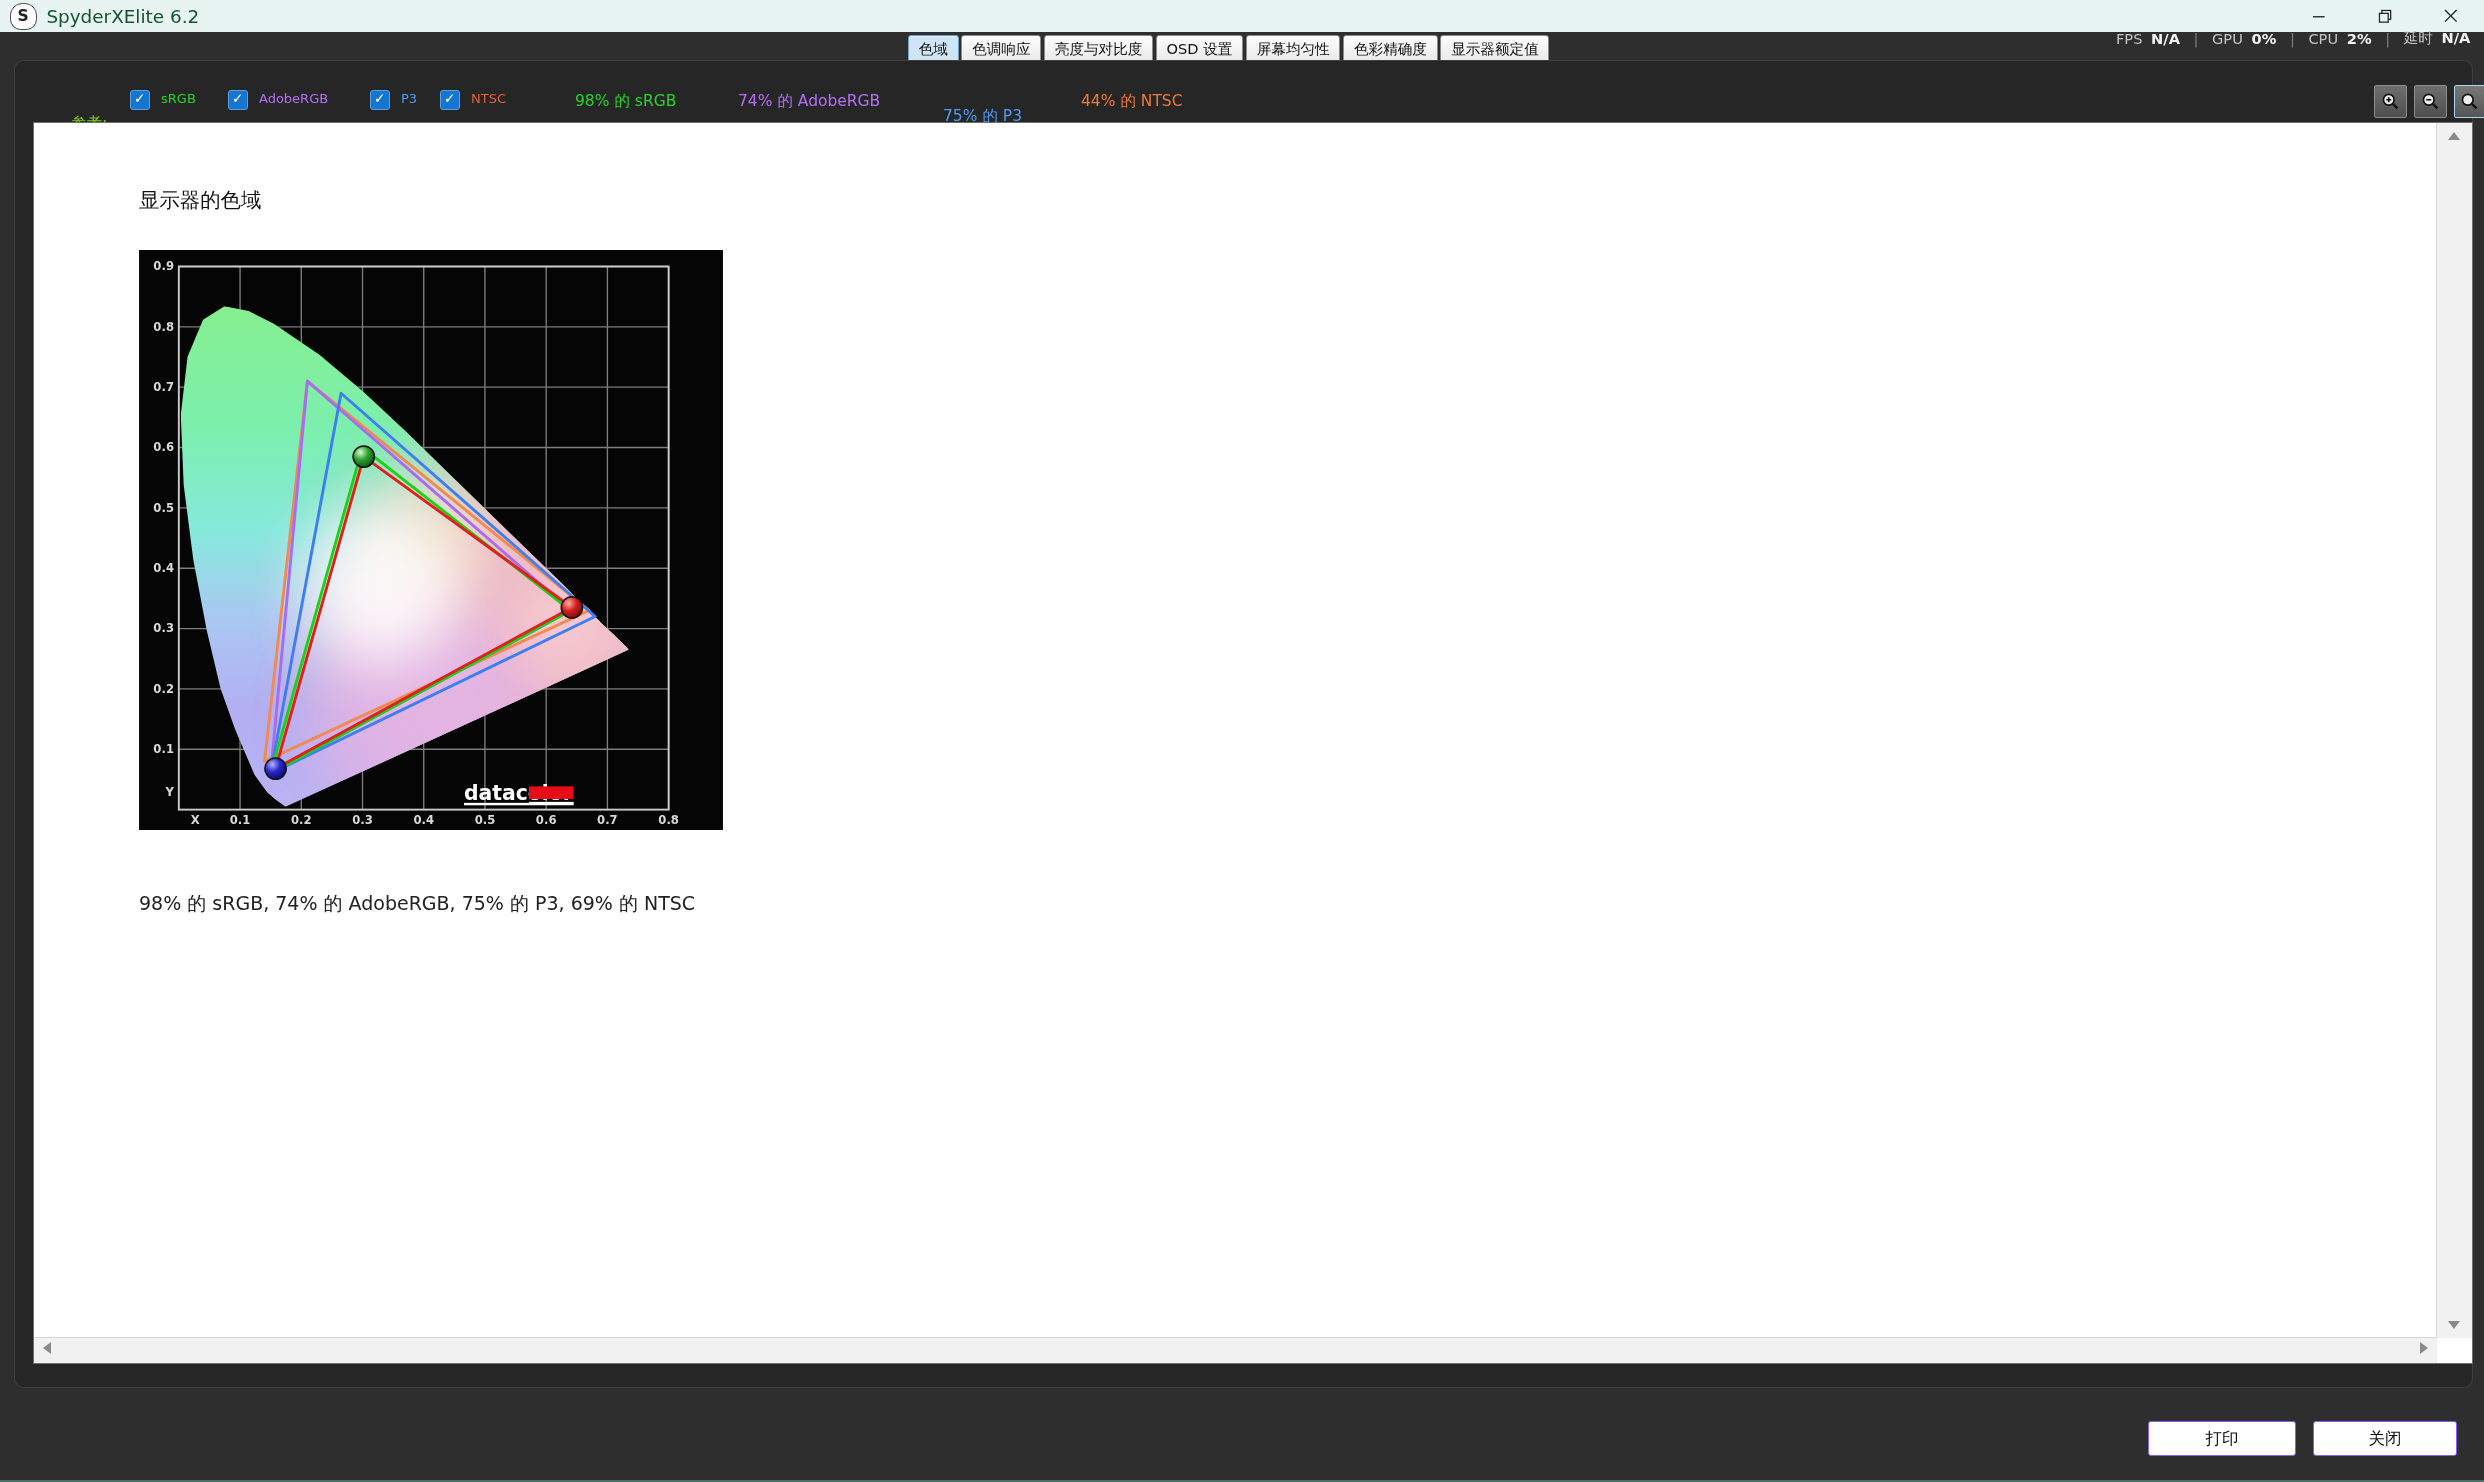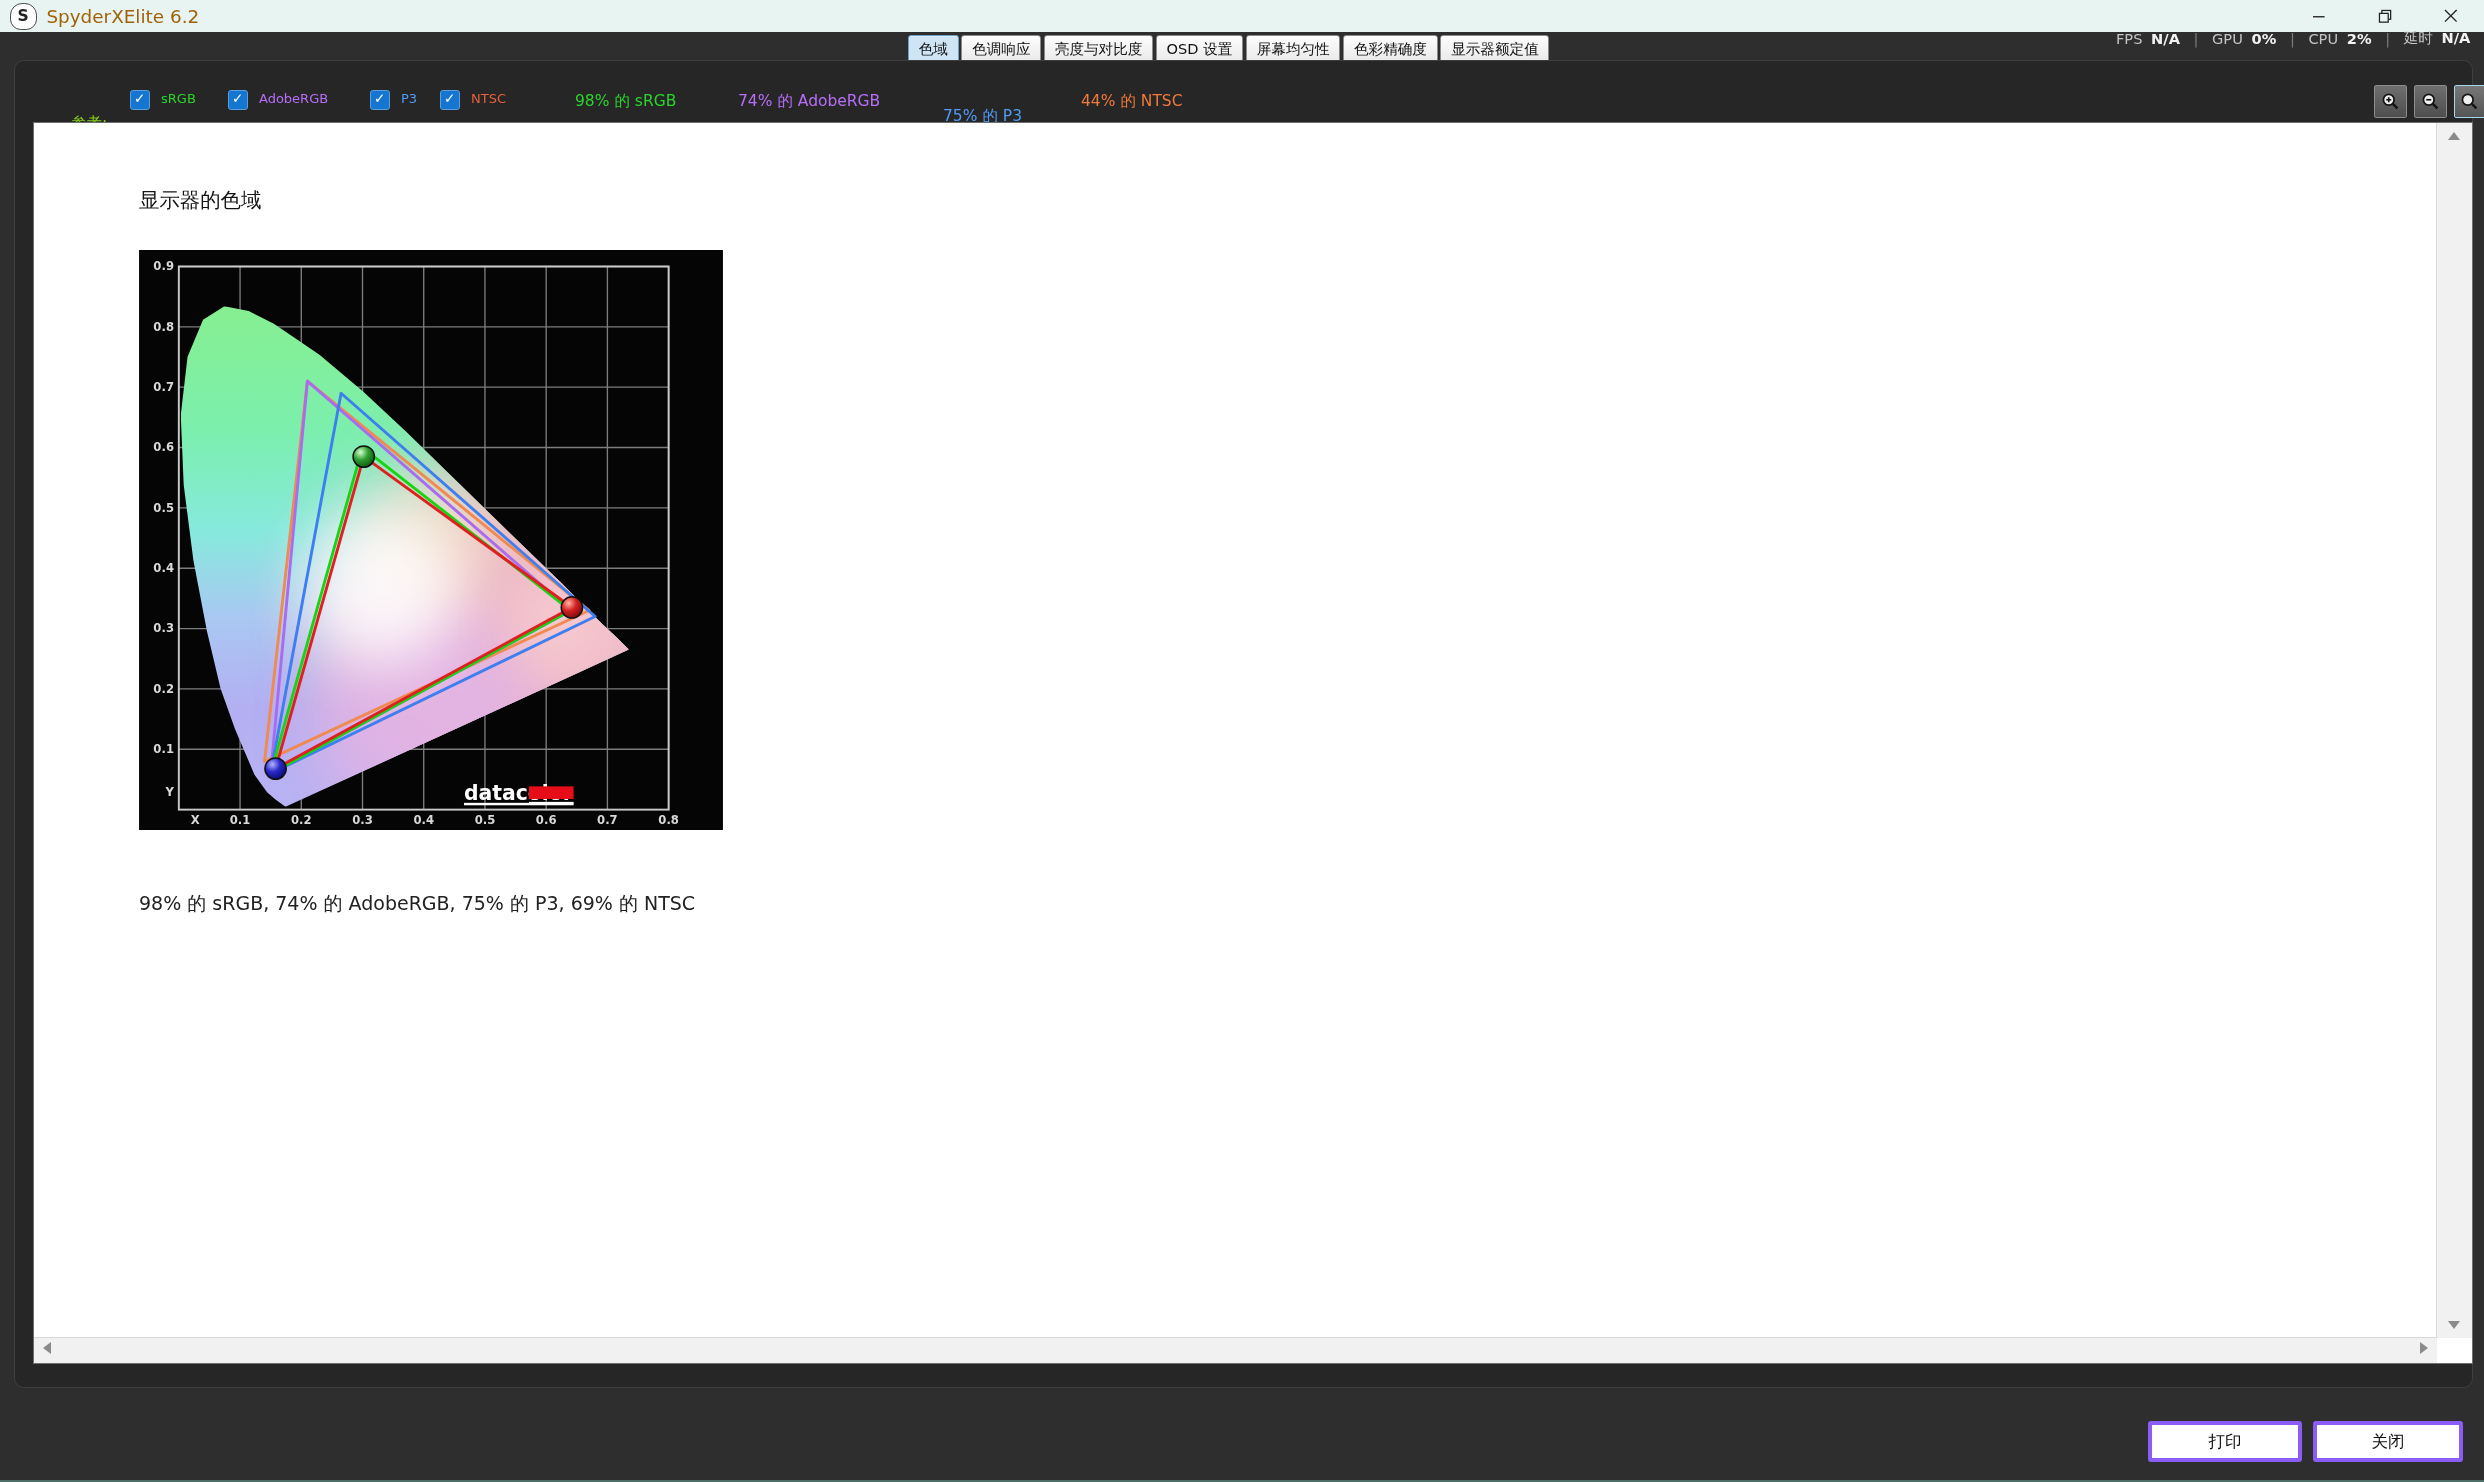"SpyderXElite 6.2" .app-title { color: #a16207 -> #14532d }
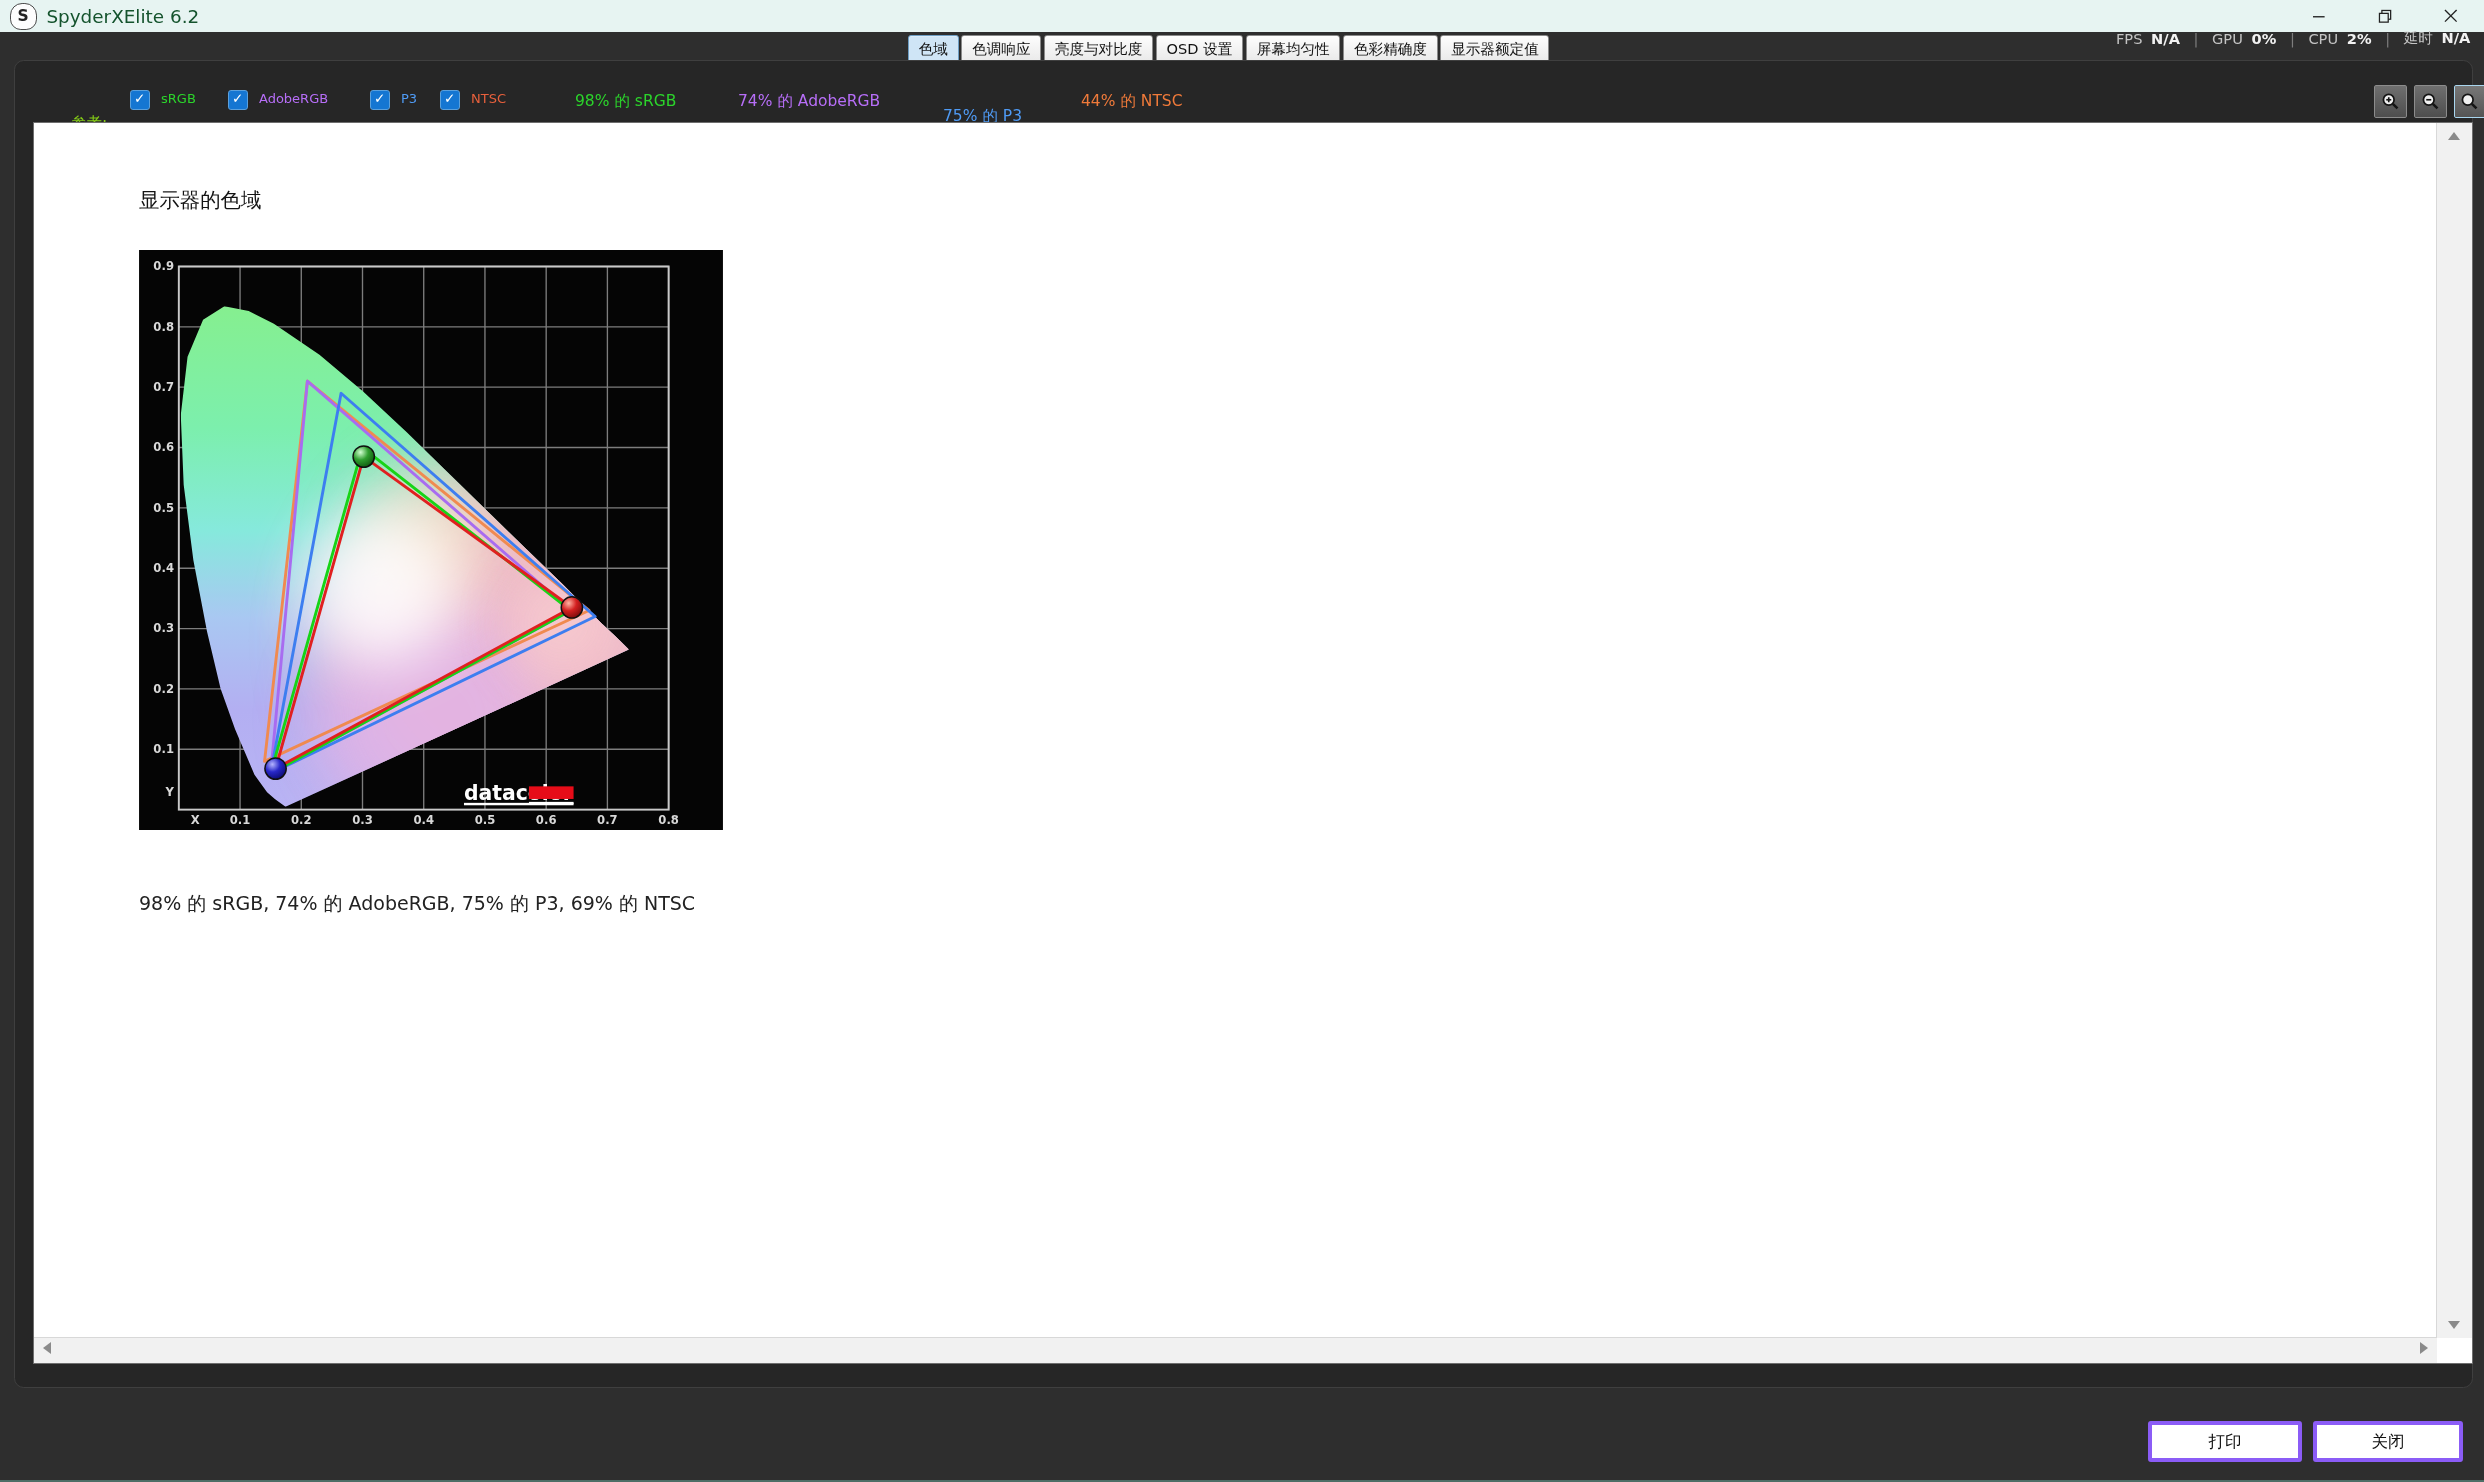"打印" .footer-btn { border: 4px solid #8b5cf6 -> 1px solid #8b5cf6 }
